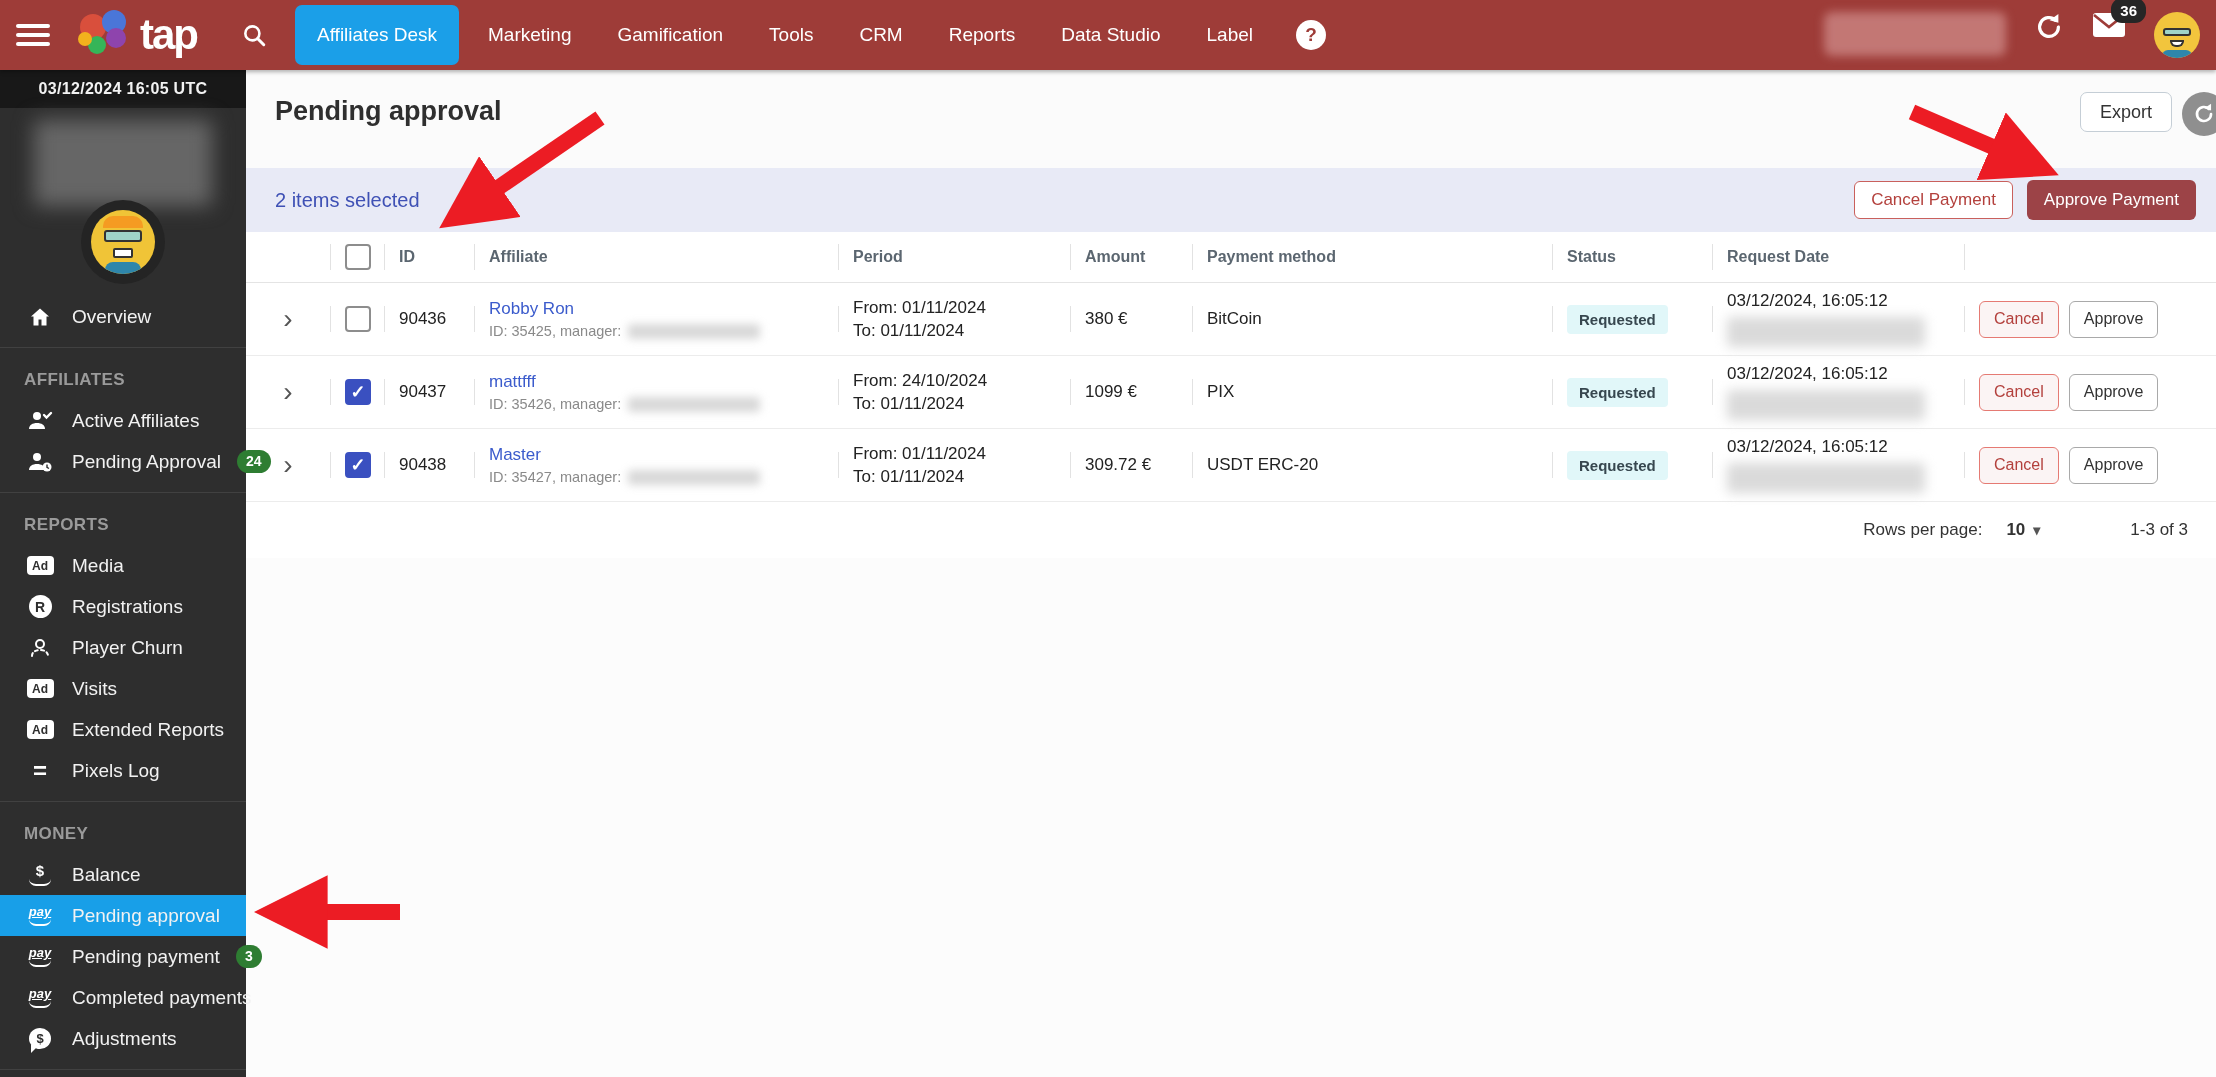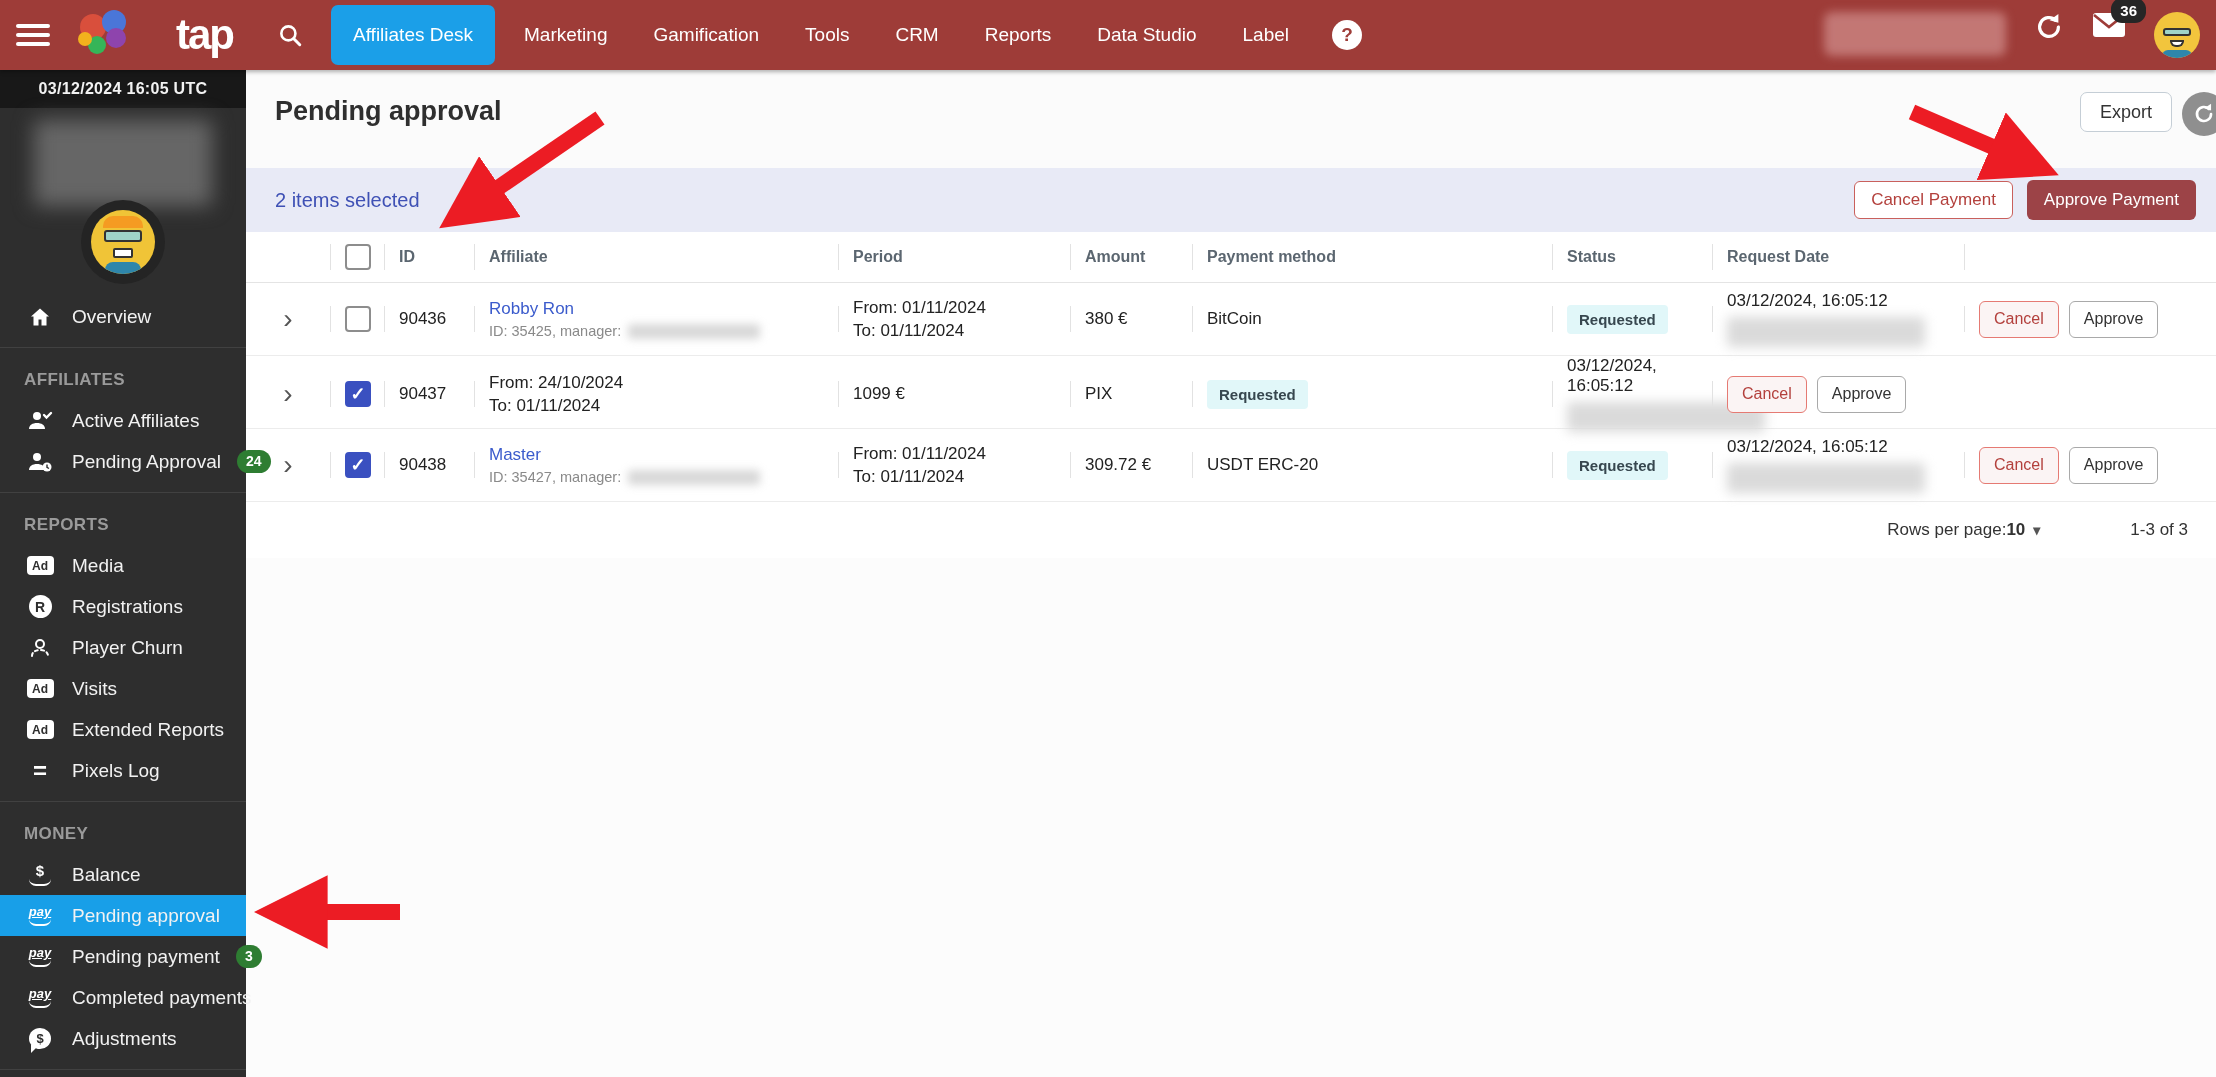"tap" .brand-text { margin-left: 36px -> none }
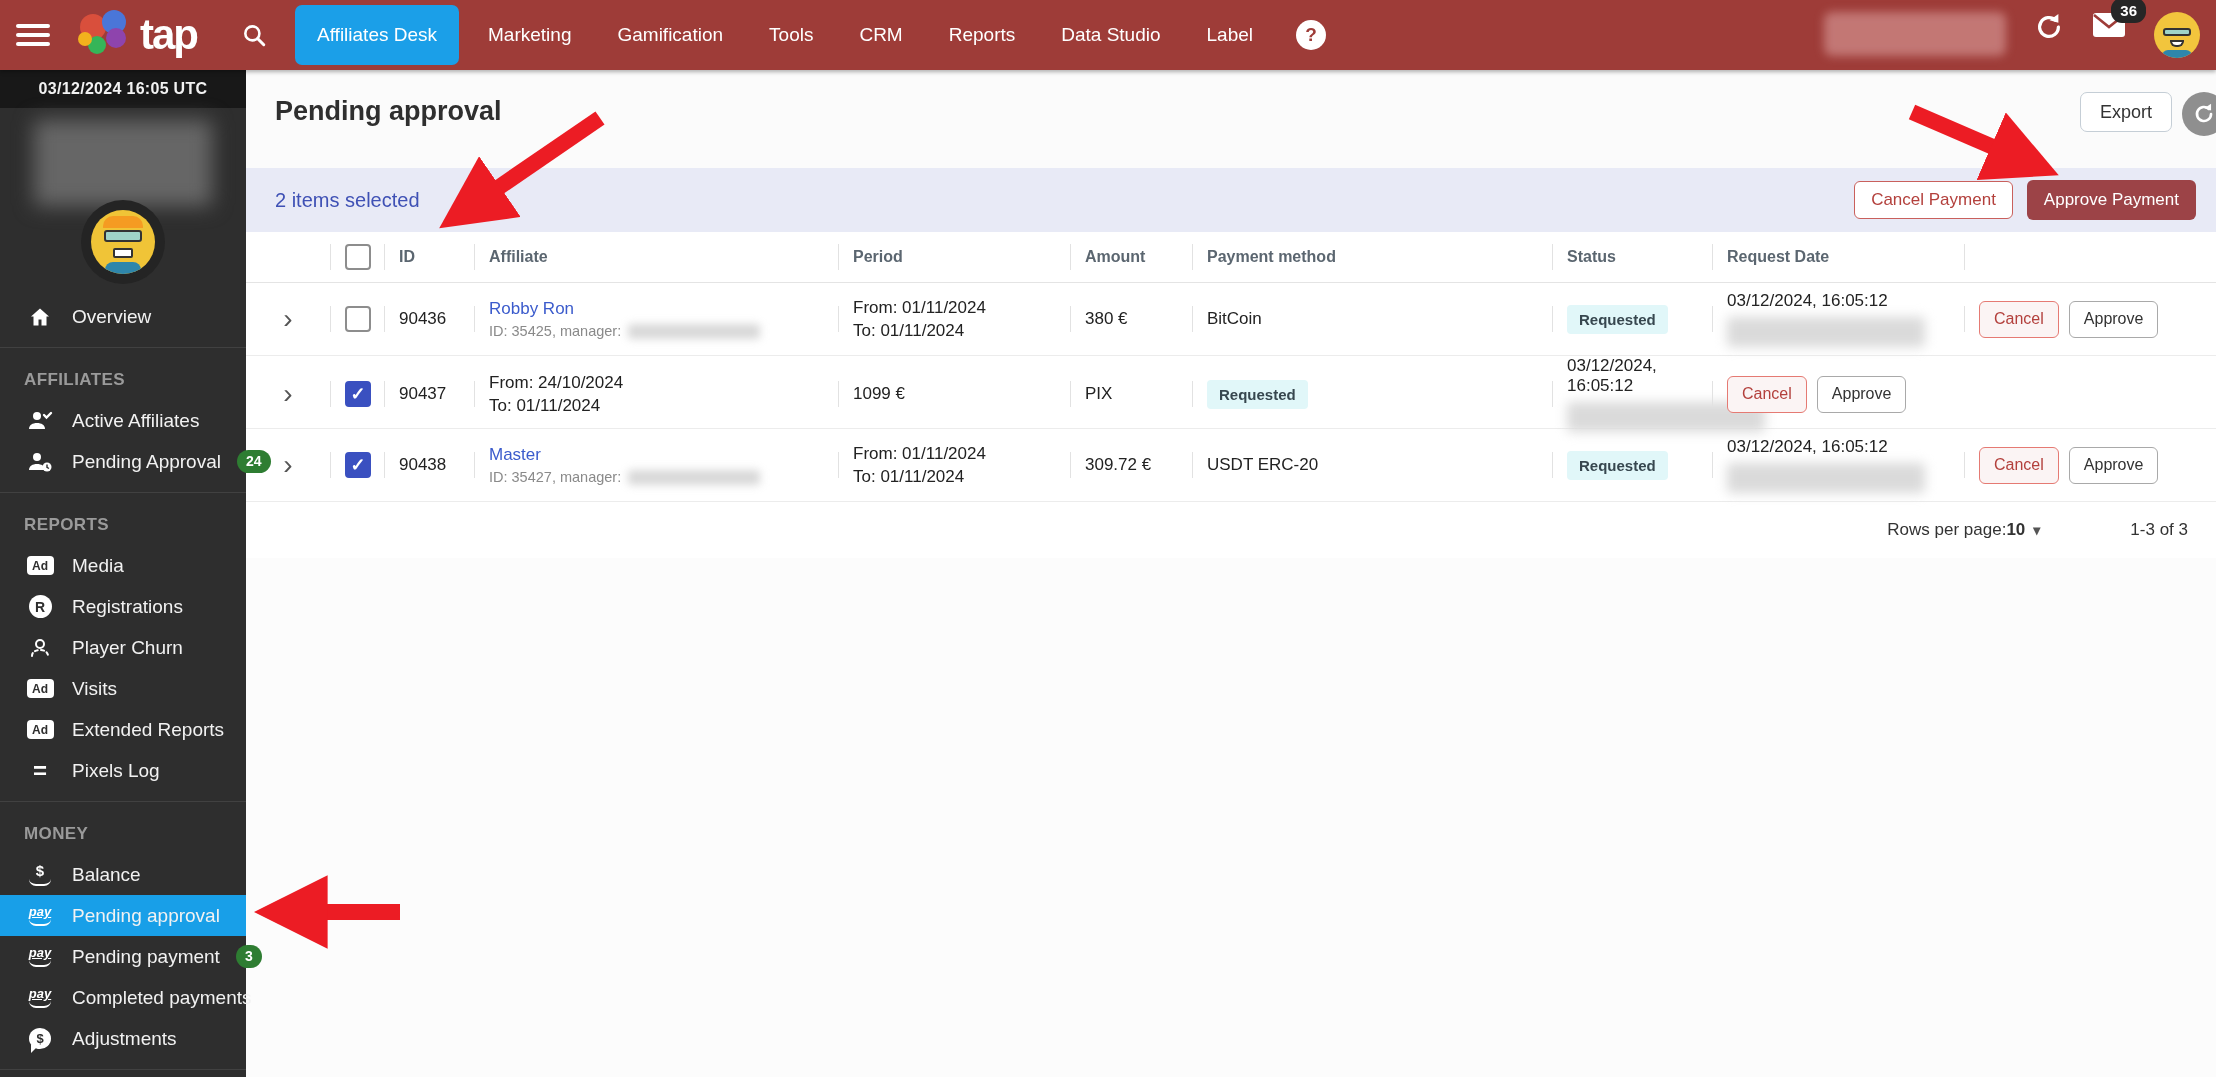"mattfff" div.cell { html: none -> <div> <div>mattfff</div> <div> <span>ID: 35426, manager:</span> <span></span> </div> </div> }
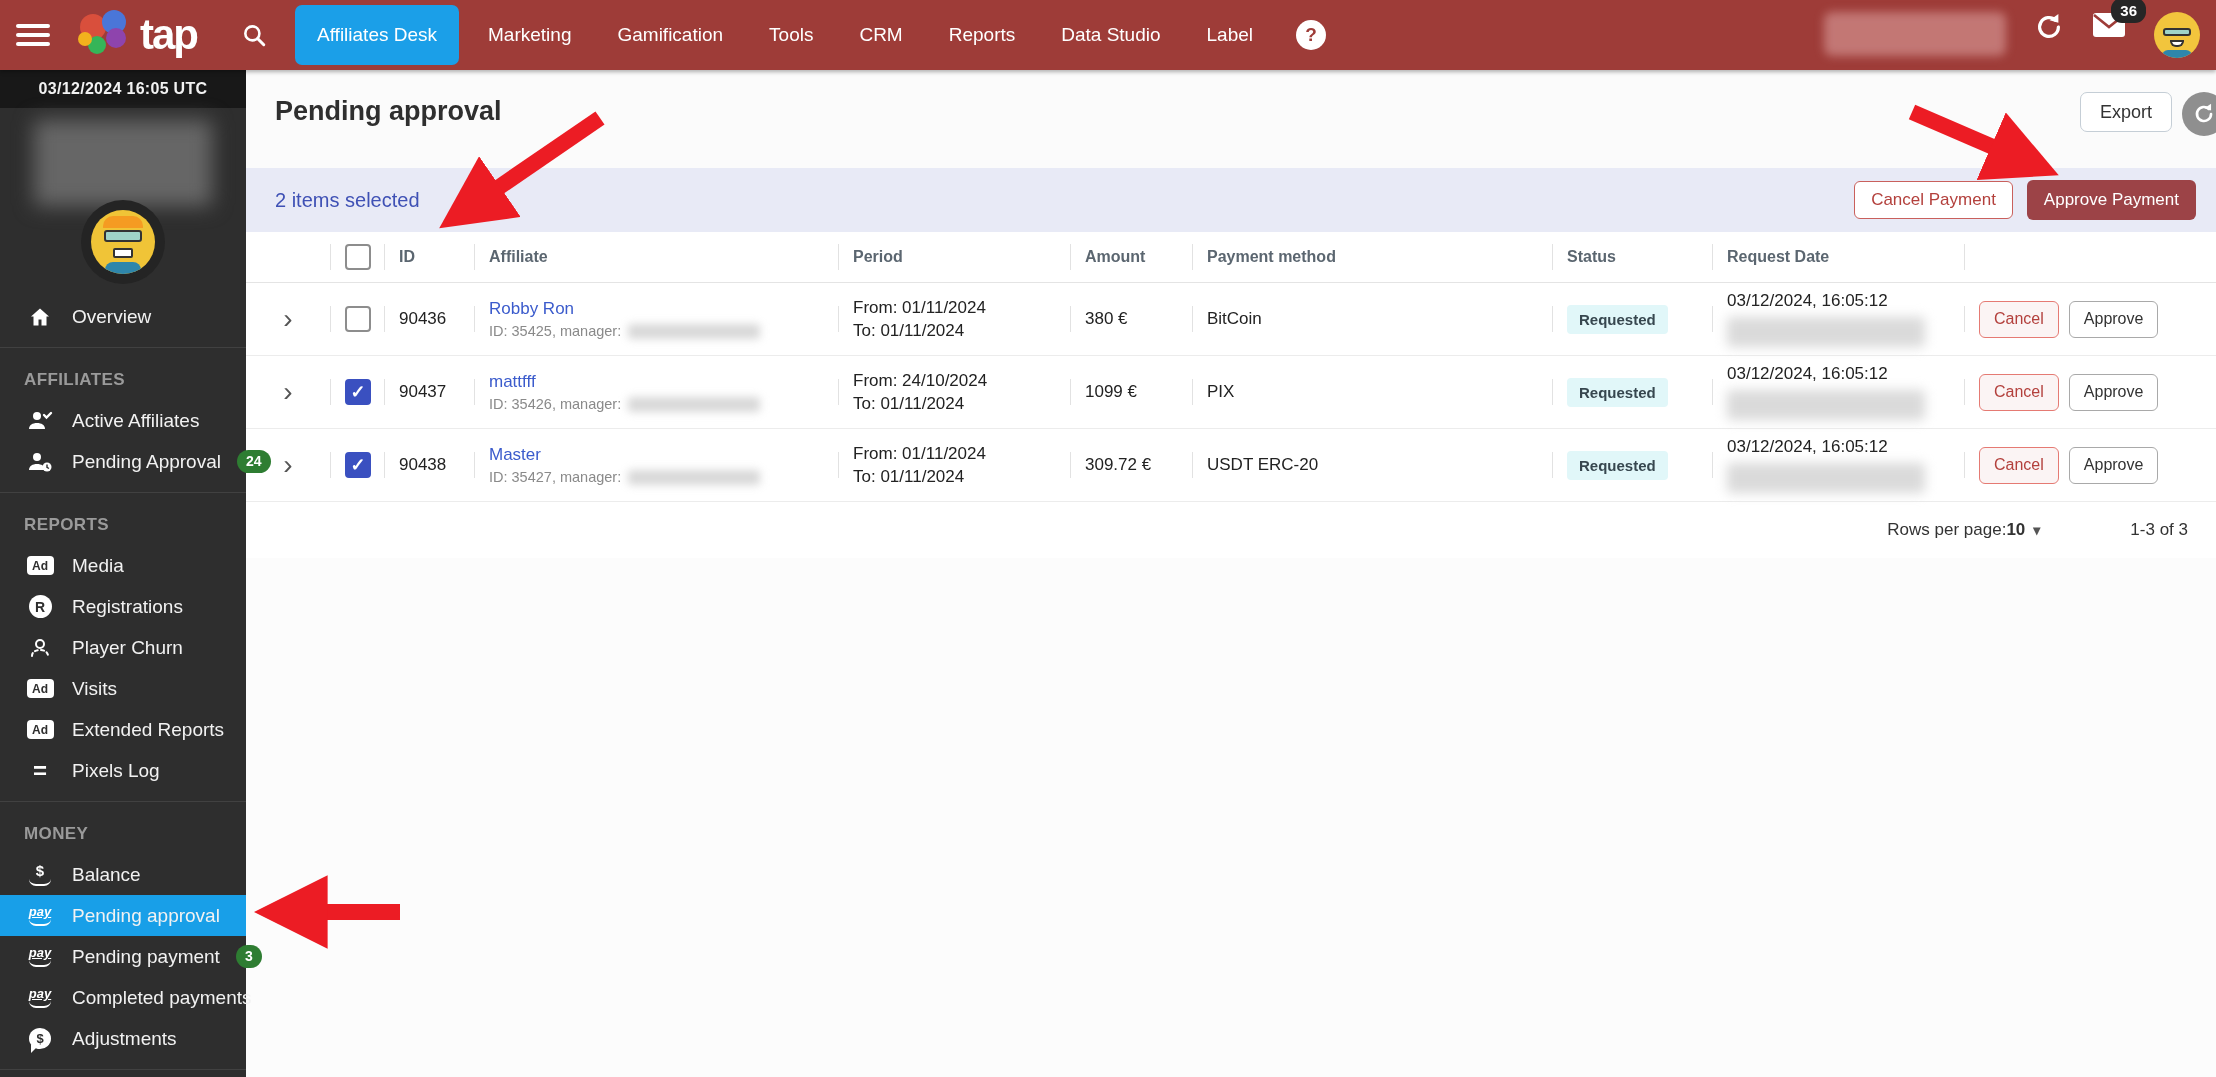"Rows per page:" .rpp-label { margin-right: none -> 24px }
